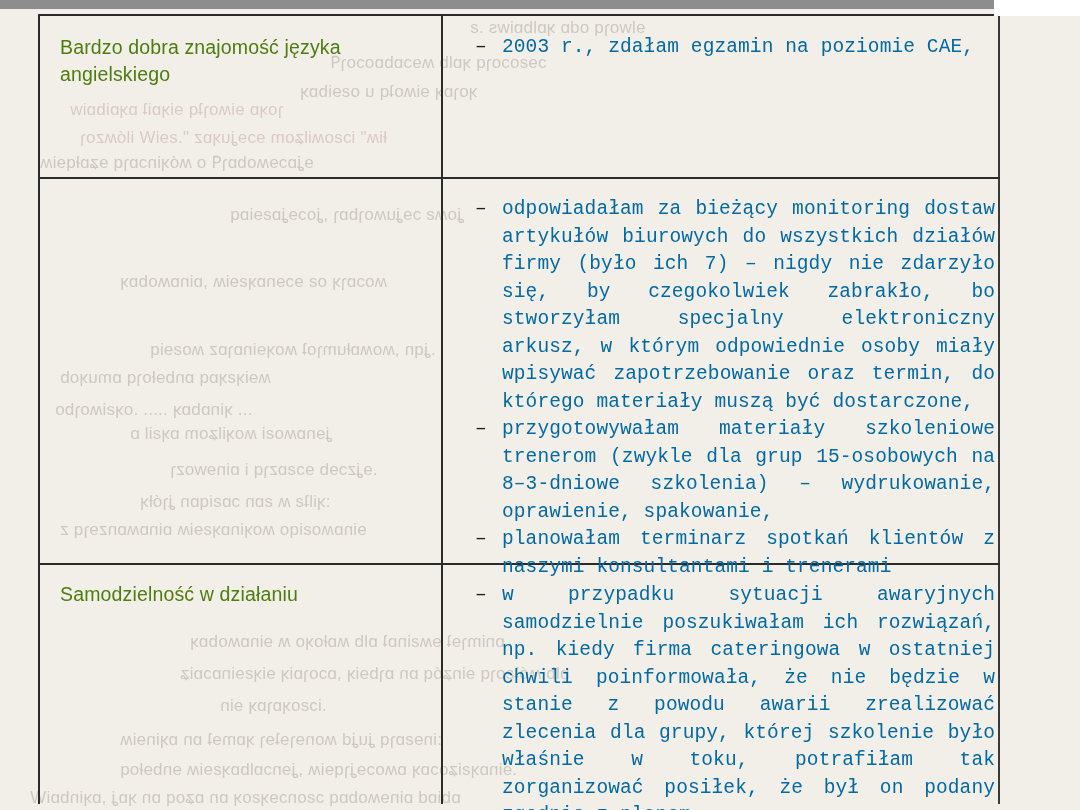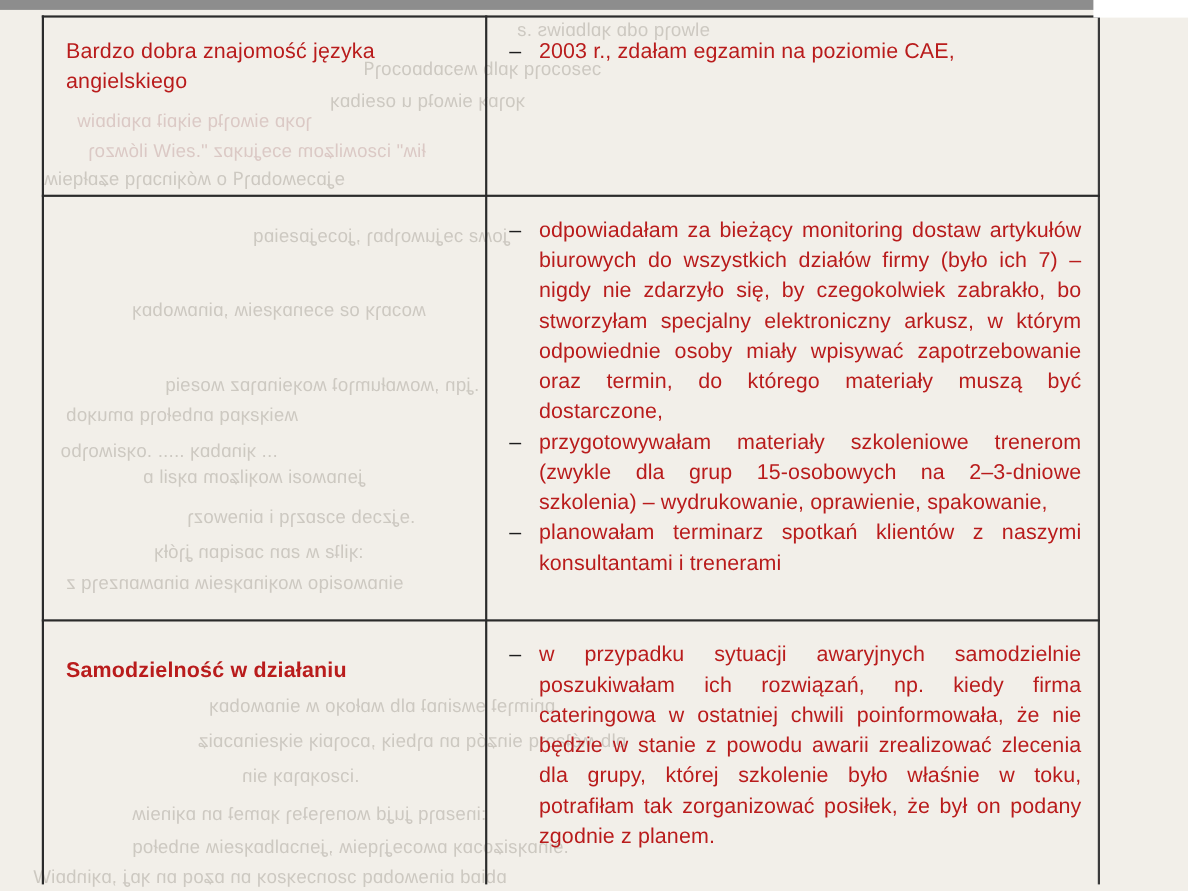"Bardzo dobra znajomość języka" .cell-left { color: #b91c1c -> #4d7c0f }
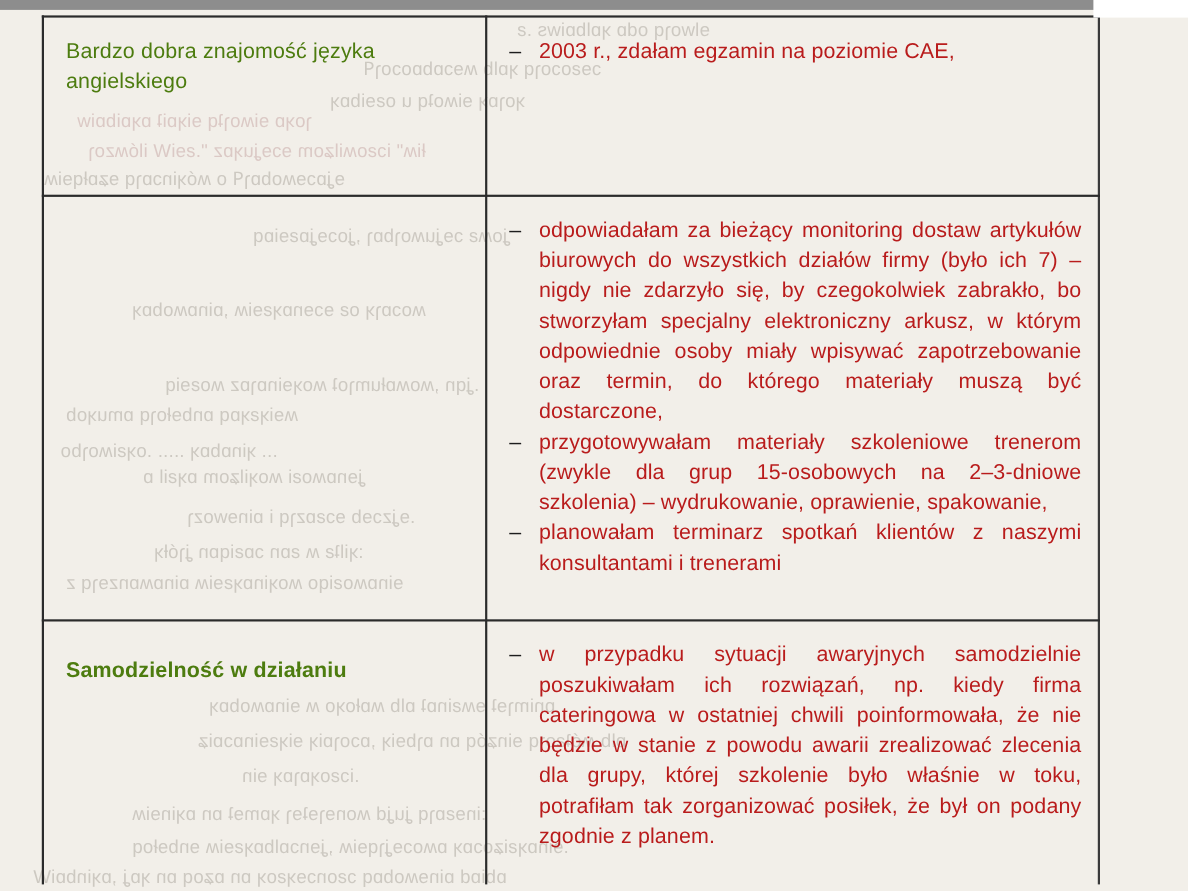"2003 r., zdałam egzamin na" .cell-right { color: #b91c1c -> #0369a1; font-family: none -> Liberation Mono, monospace; left: 425px -> 437px }
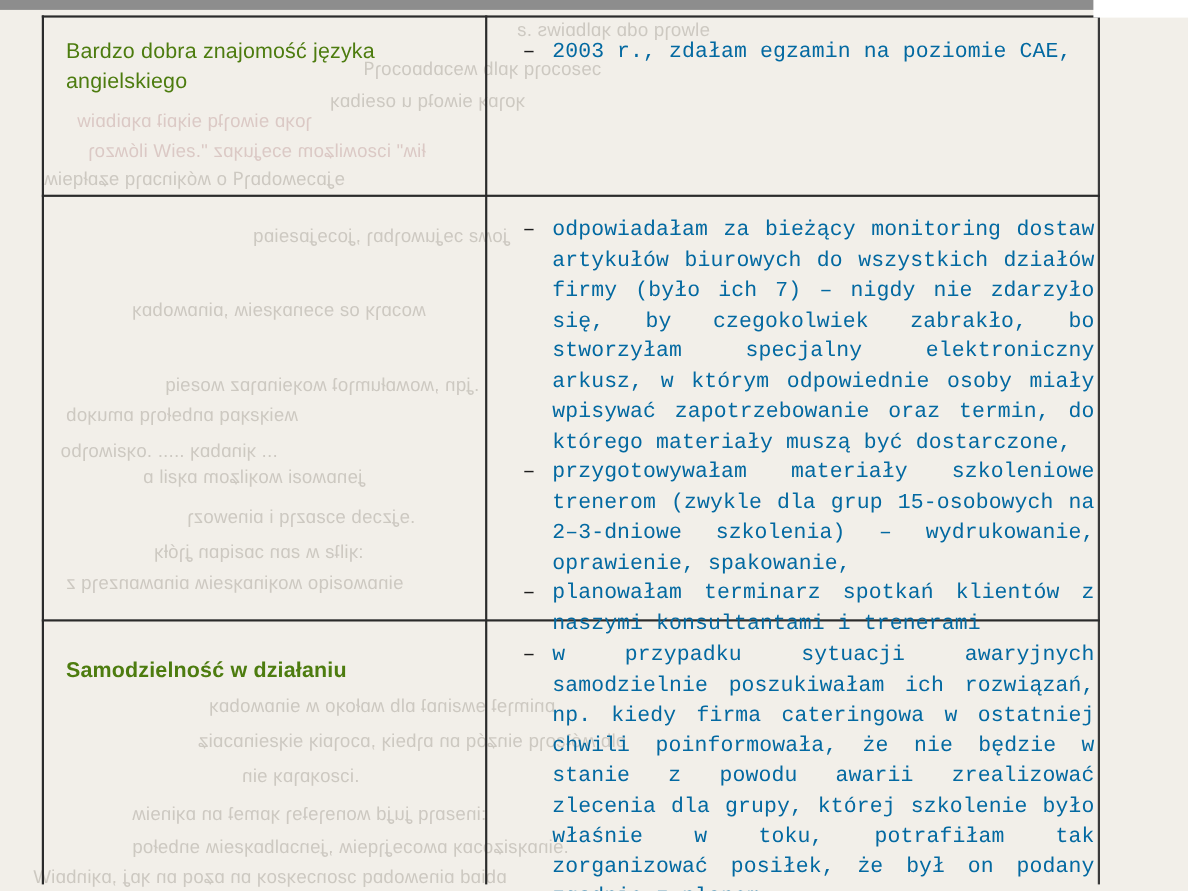"przygotowywałam materiały szkoleniowe" li.justified-loose { text: 2 -> 8 }
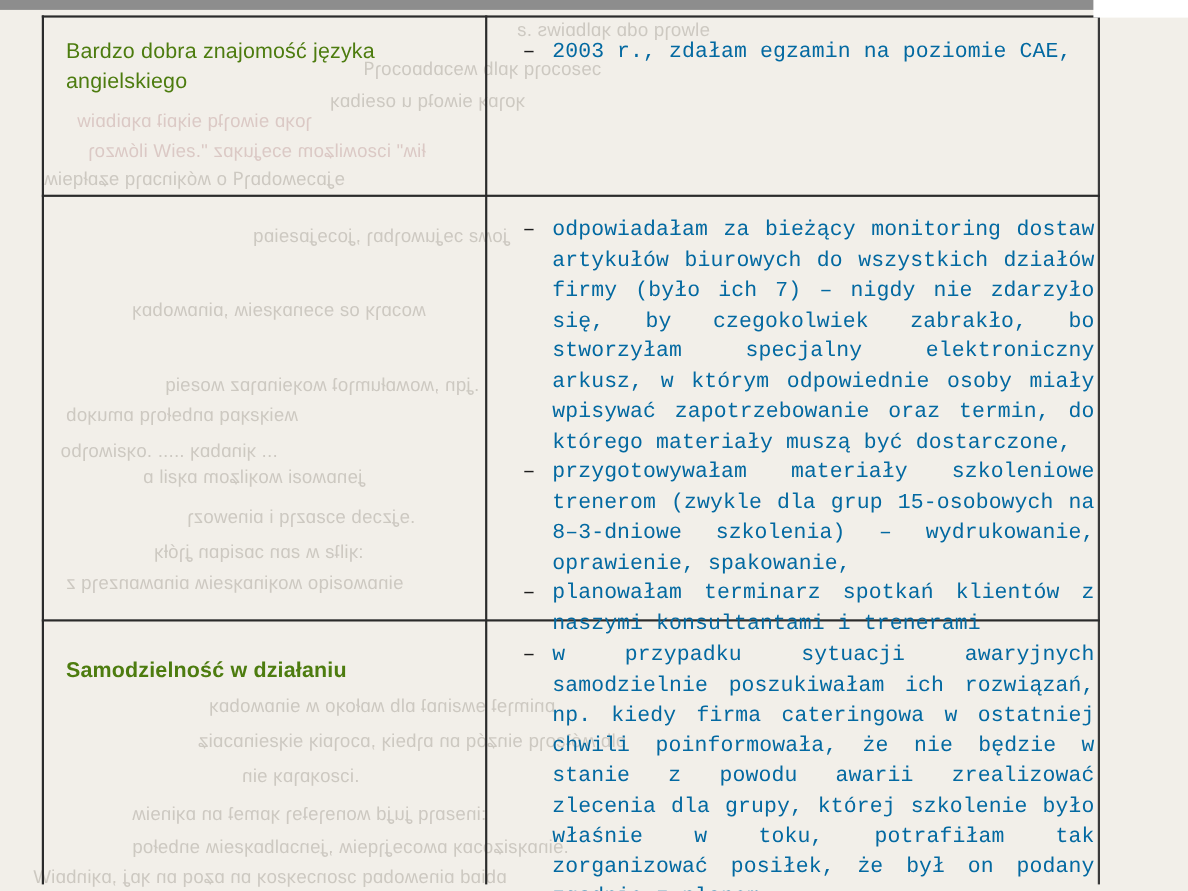"Samodzielność w działaniu" div.cell-left { font-weight: bold -> none; top: 33px -> 18px }
